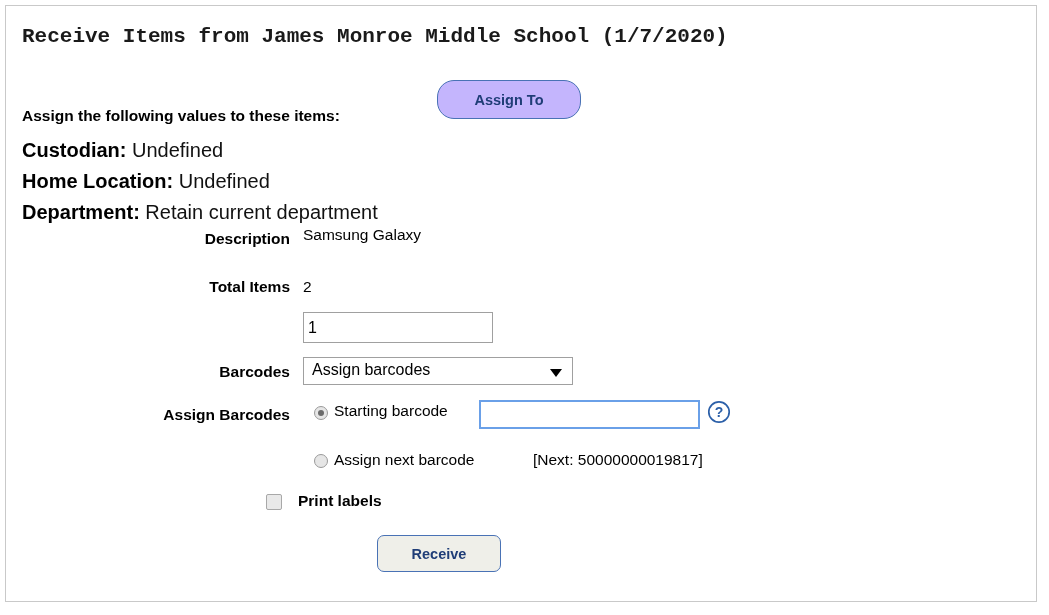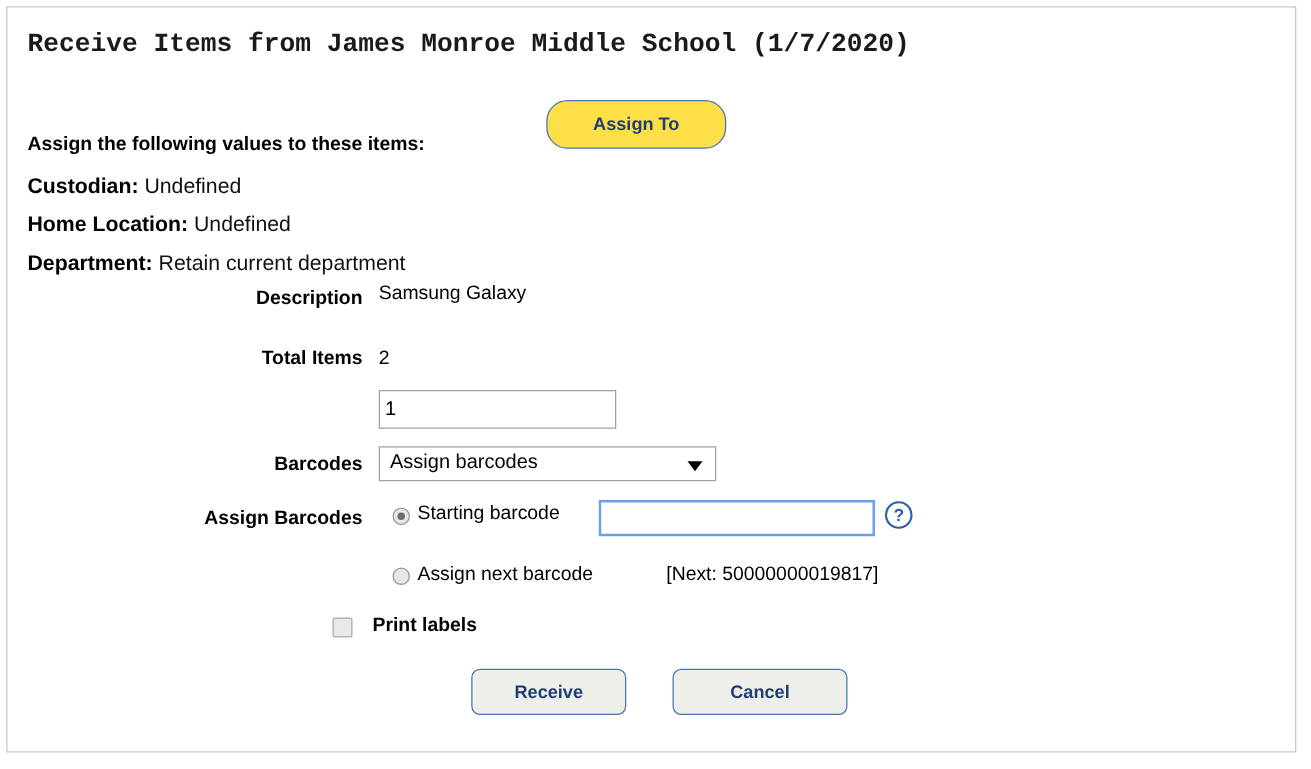"Assign To" .assign-to-button { background: #fde047 -> #c4b5fd }
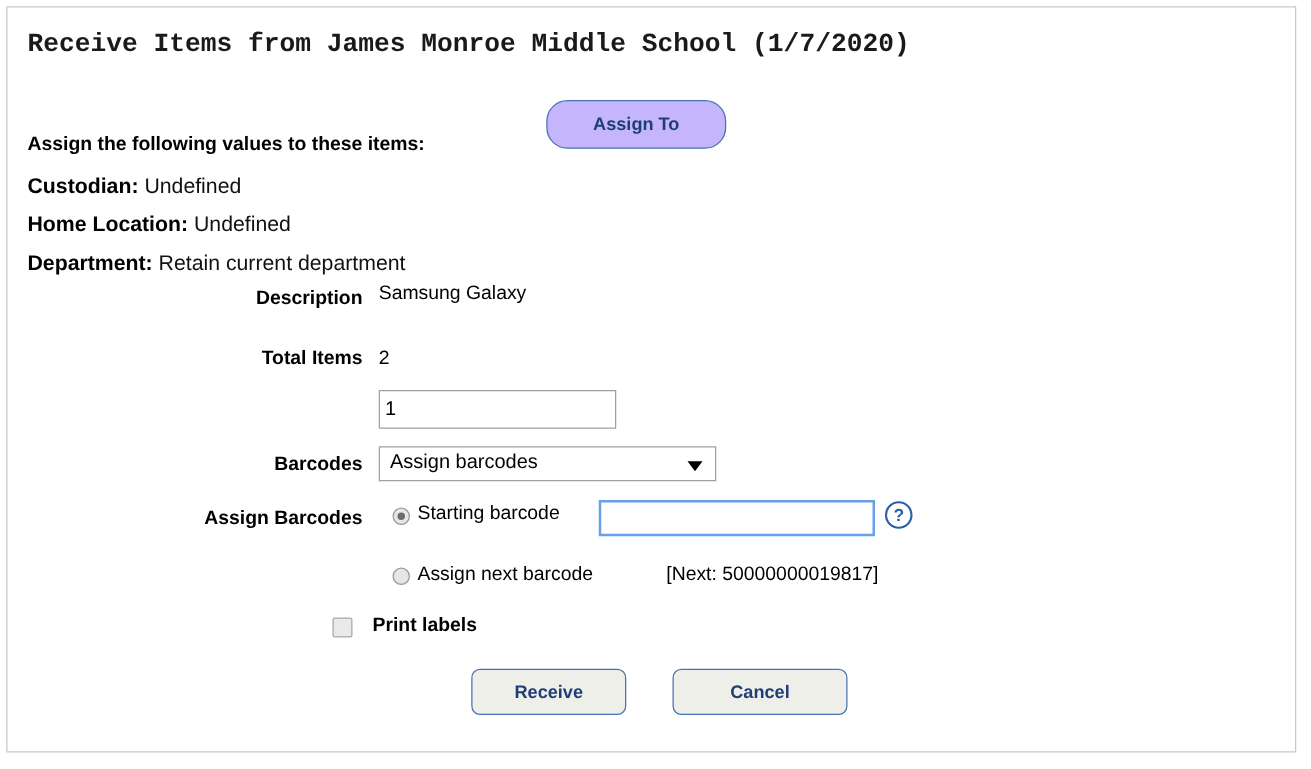"Custodian: Undefined" .kv-row { font-size: 17px -> 20px }
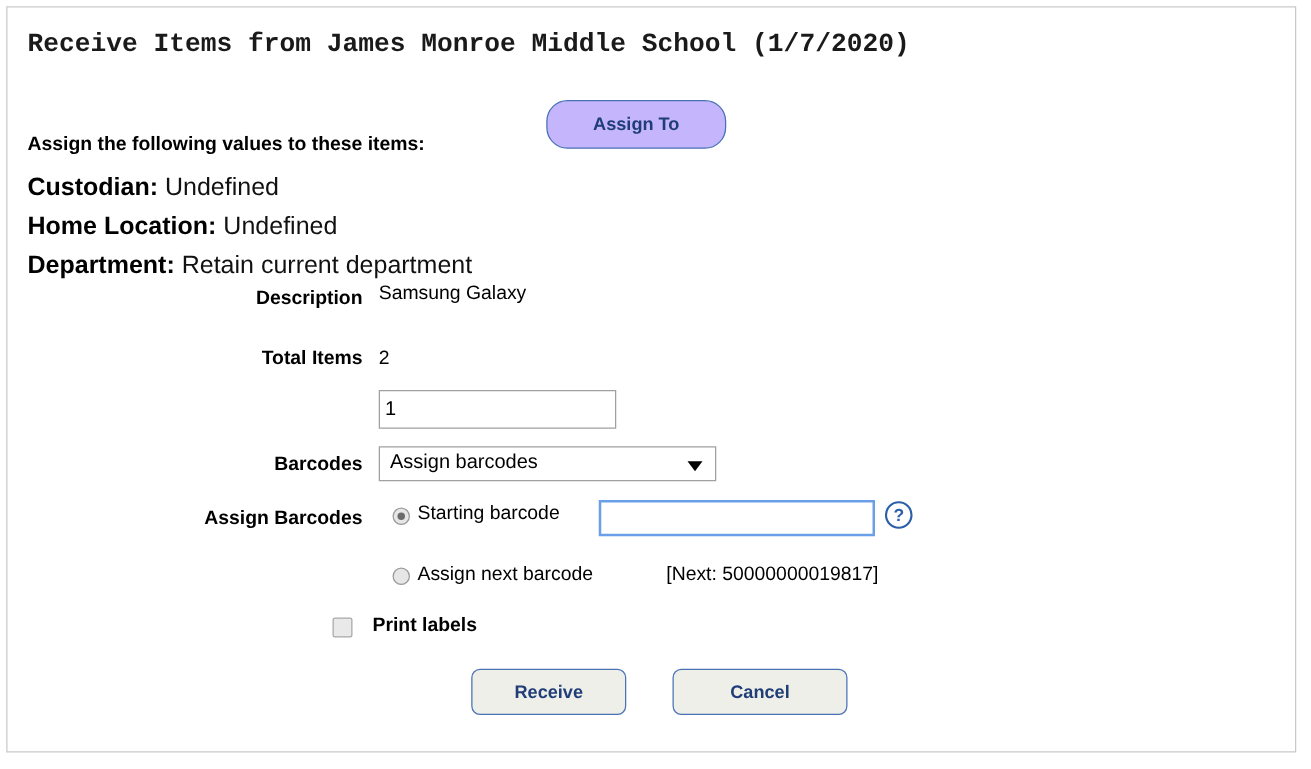"Cancel" button.action-button { html: <button>Cancel</button> -> none }
